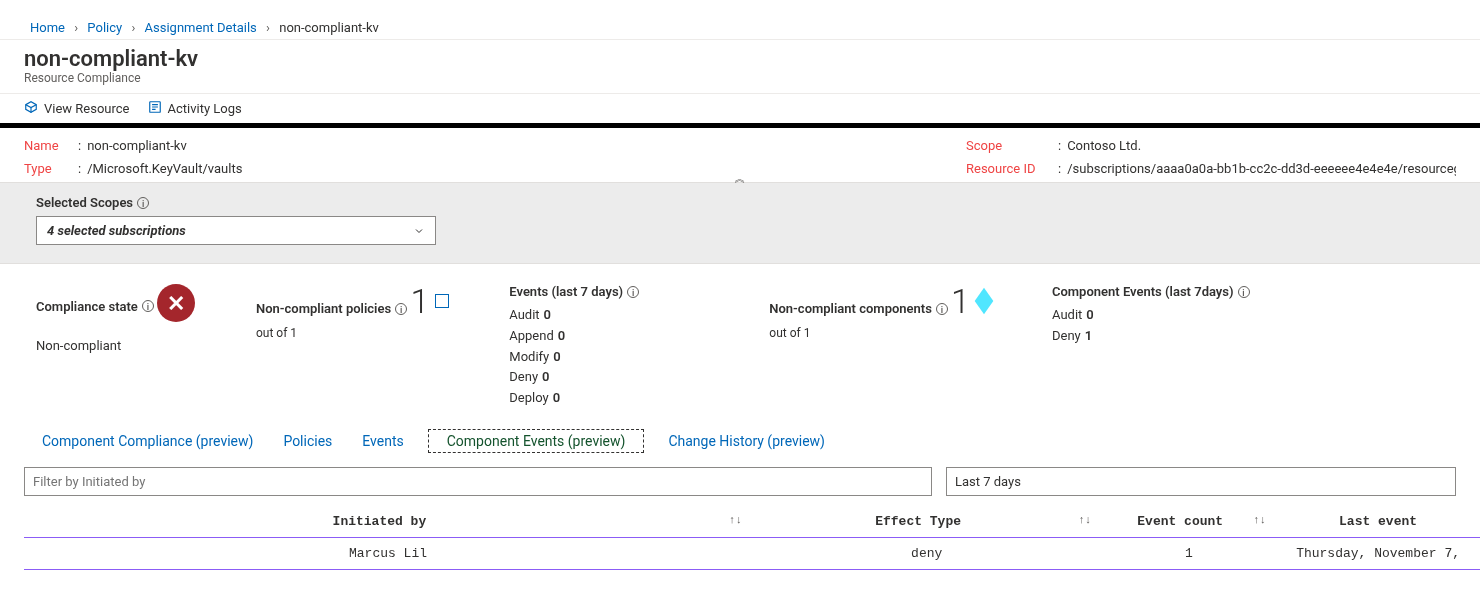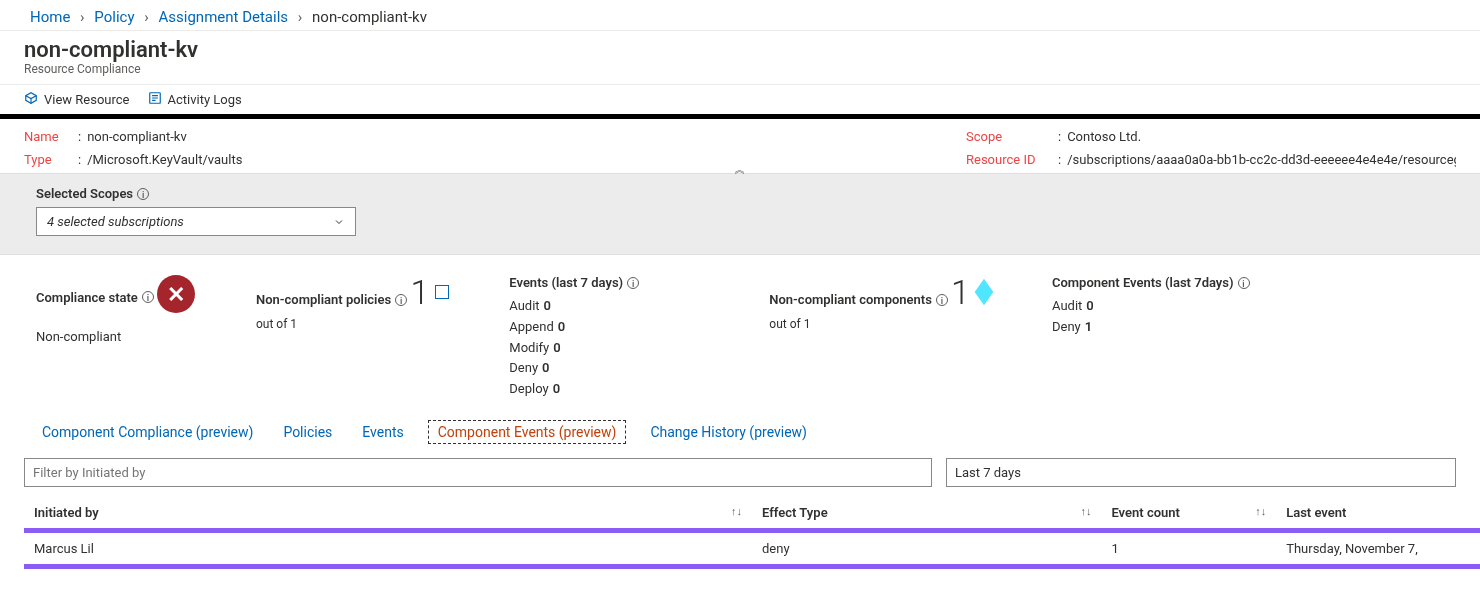"Home › Policy › Assignment" .breadcrumb { font-size: 15px -> 13px; padding: 8px 12px 4px 30px -> 20px 12px 4px 30px }
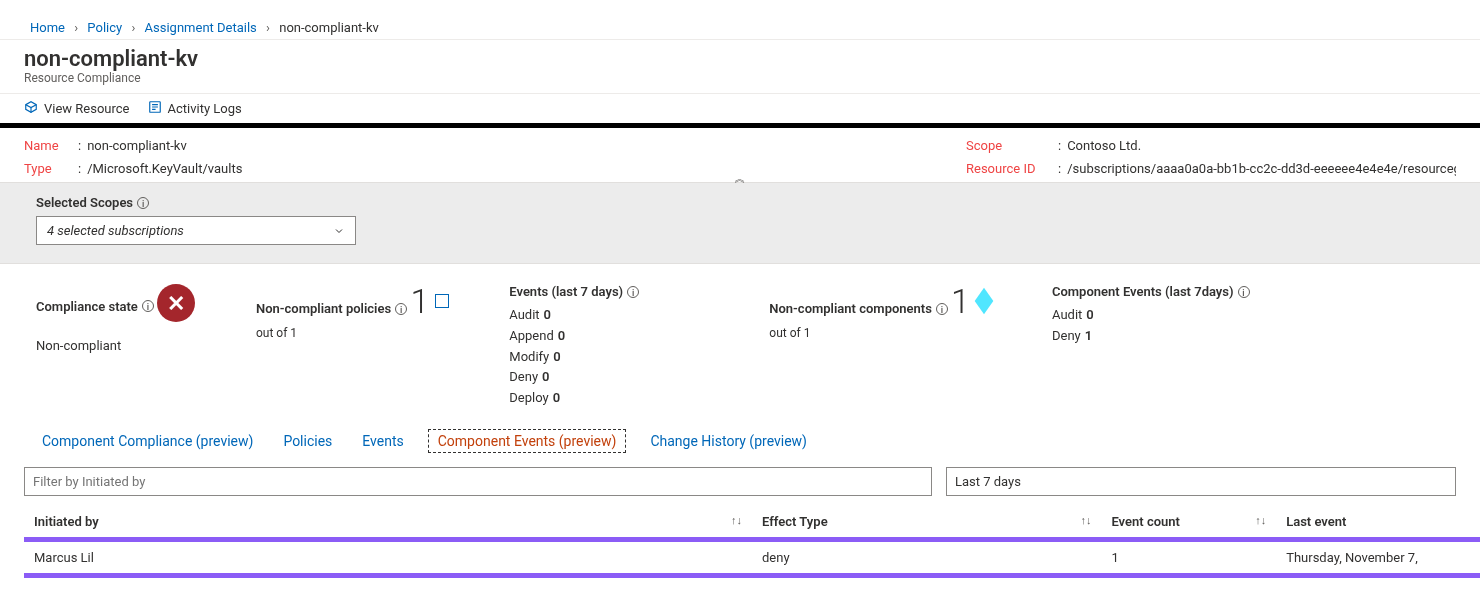"4 selected subscriptions" .scopes-dd { font-weight: none -> bold; width: 320px -> 400px }
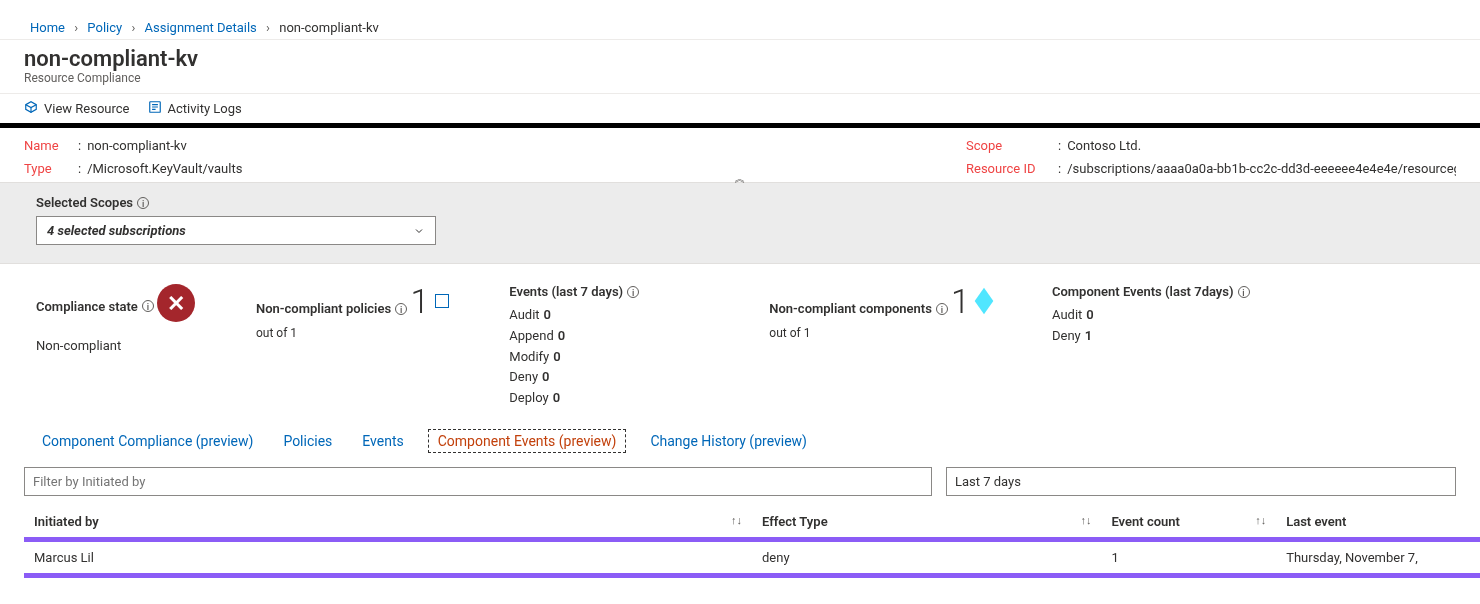"Component Events (preview)" .tab.active { color: #c2410c -> #14532d; padding: 3px 9px -> 3px 18px }
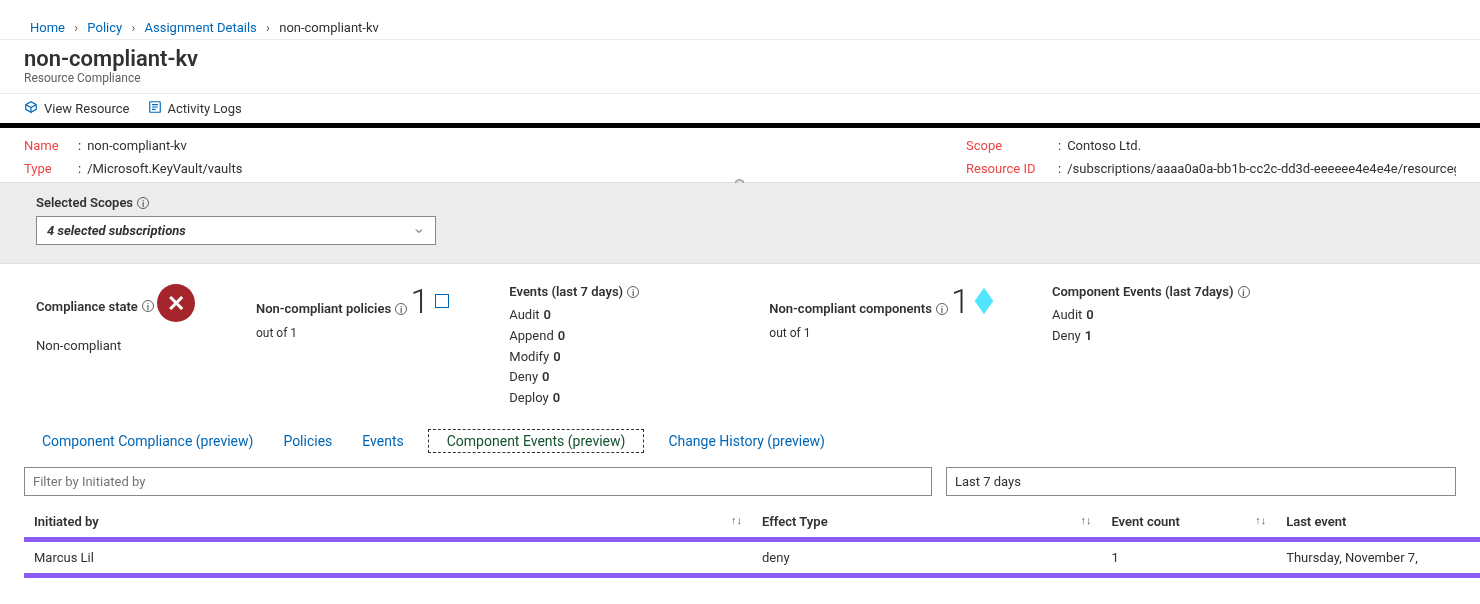"Initiated by" .tbl th, .tbl td { border-bottom: 5px solid #8b5cf6 -> 1px solid #8b5cf6; font-family: none -> Liberation Mono, monospace; text-align: left -> center }
